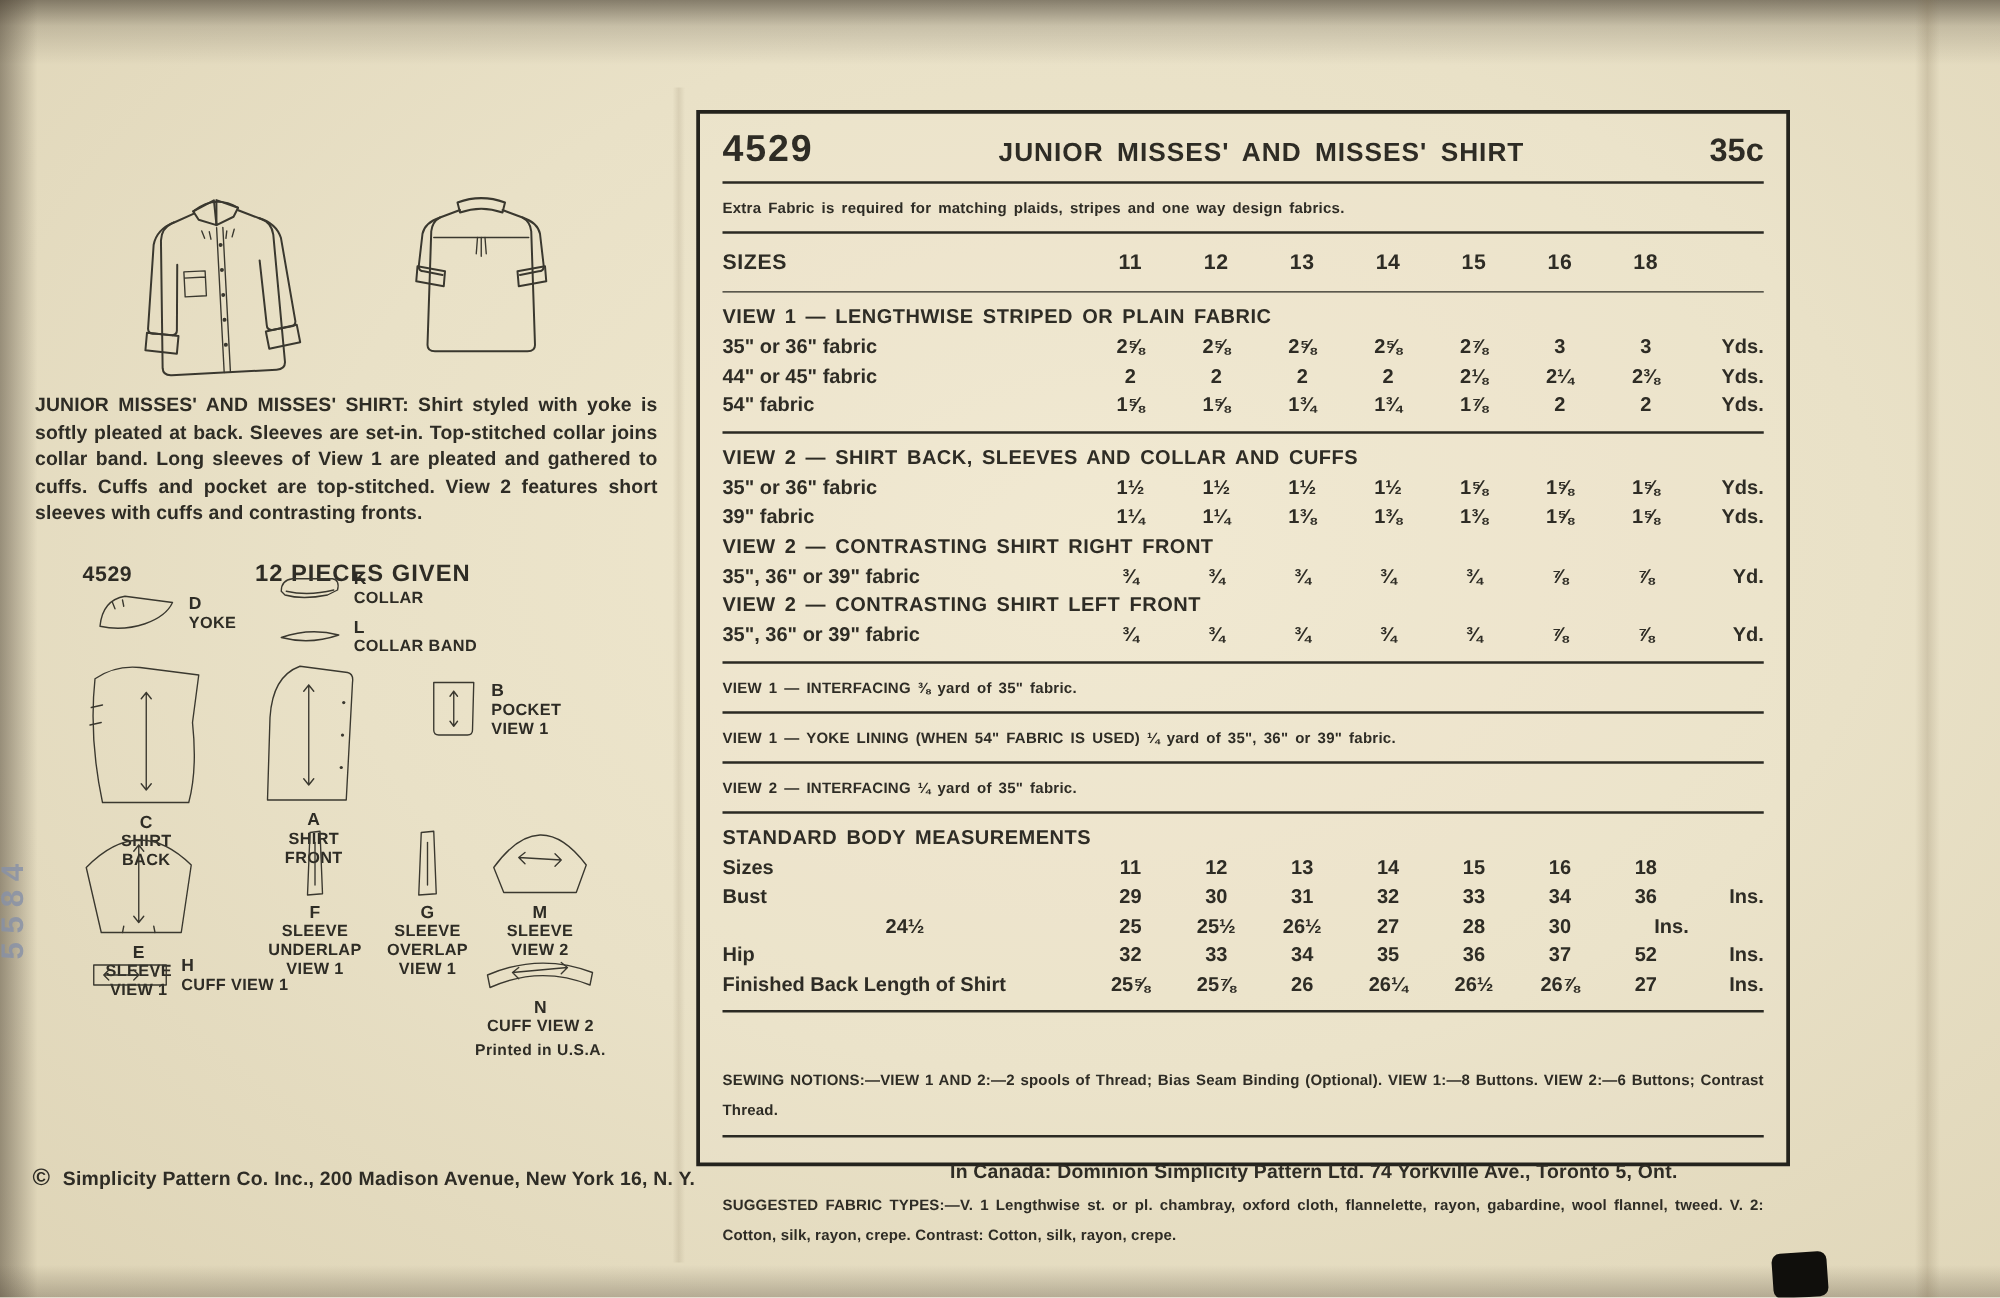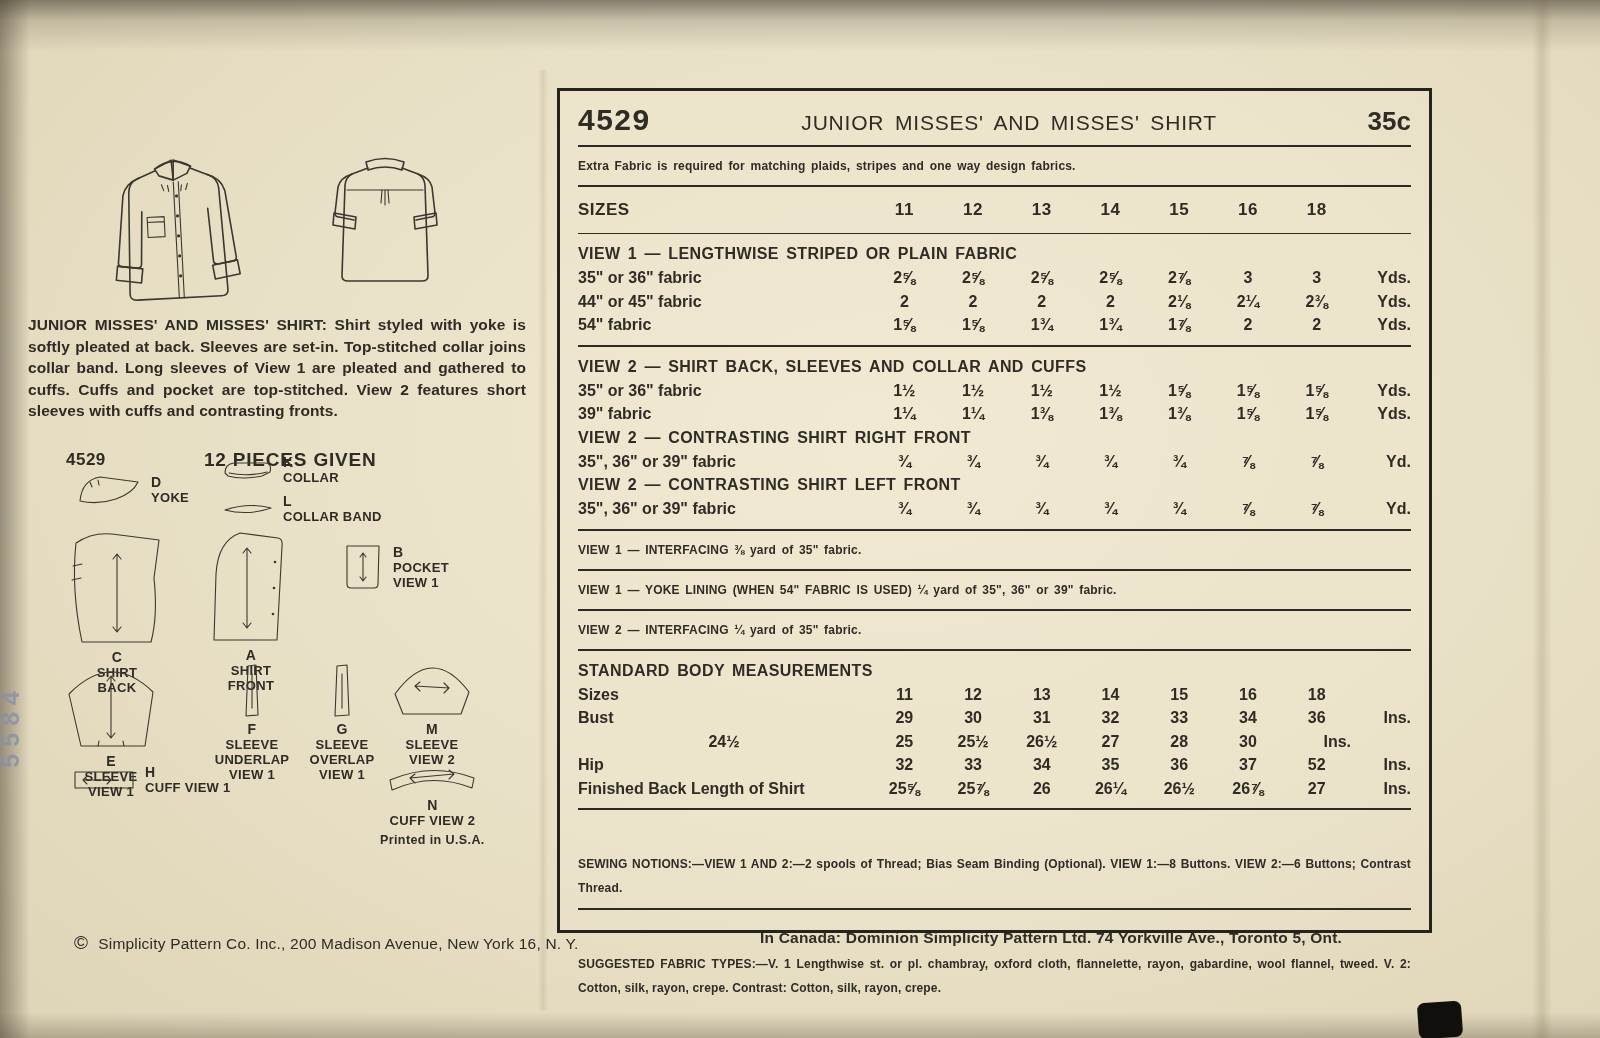"JUNIOR MISSES' AND MISSES' SHIRT" .p-title { font-weight: 400 -> 700 }
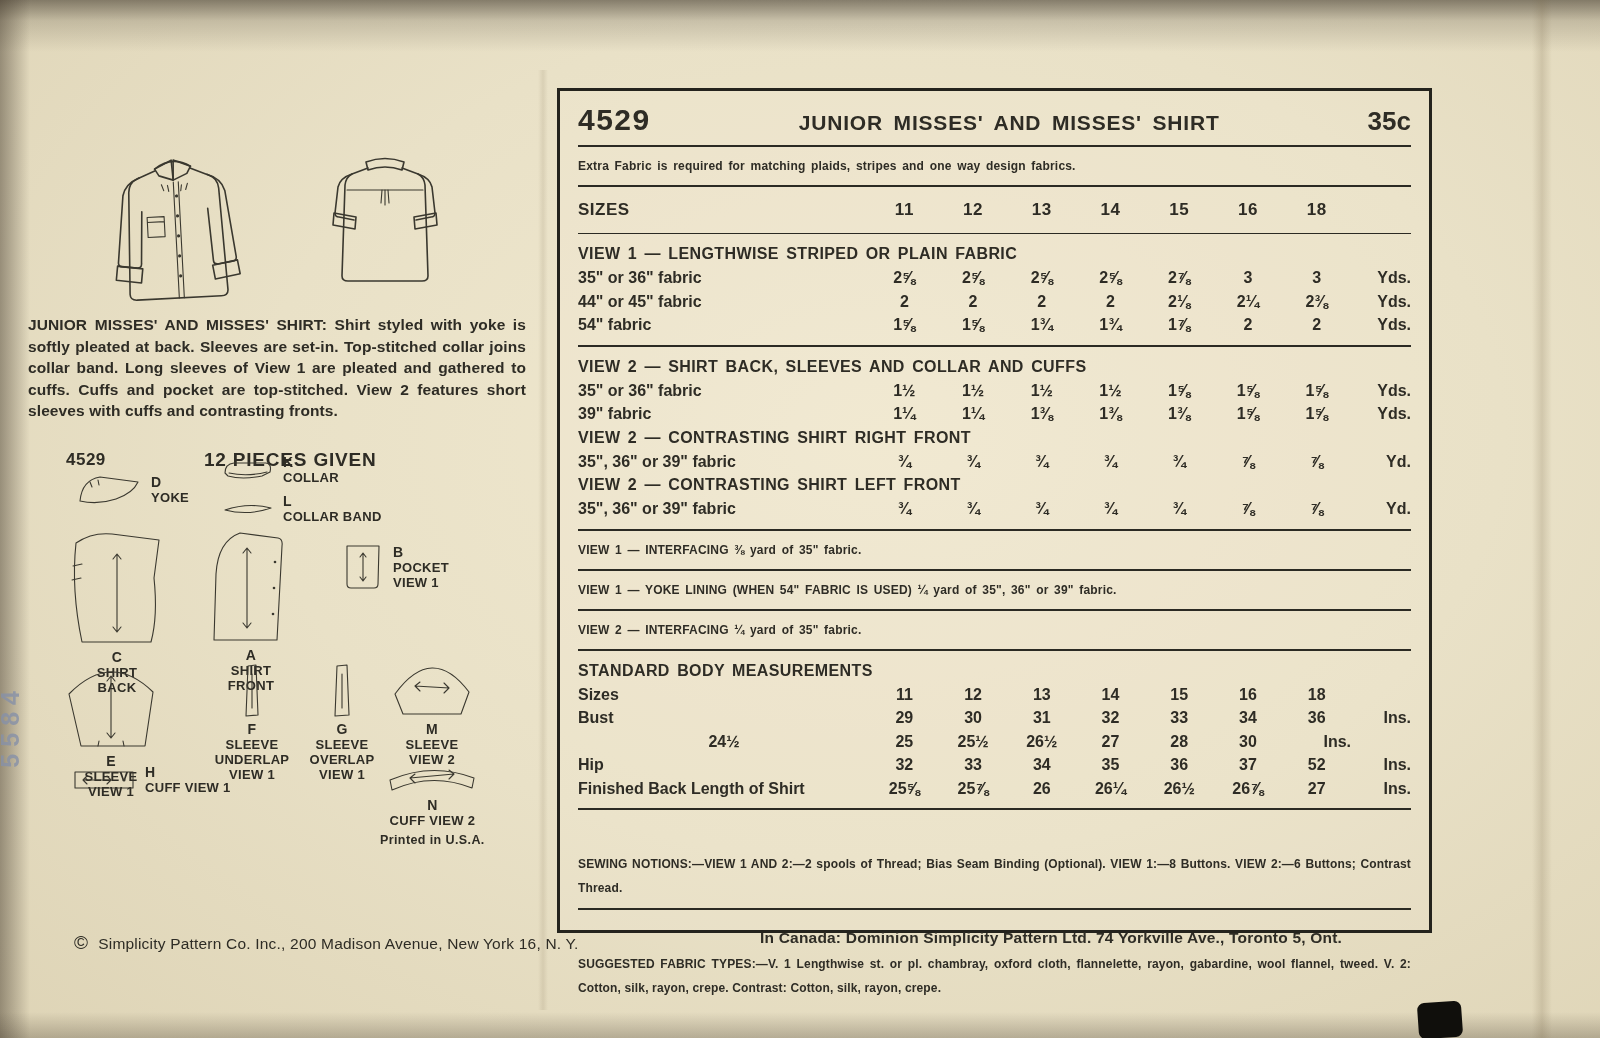"© Simplicity Pattern Co. Inc.," .footer-left { font-weight: 400 -> 700; margin-left: 48px -> none }
